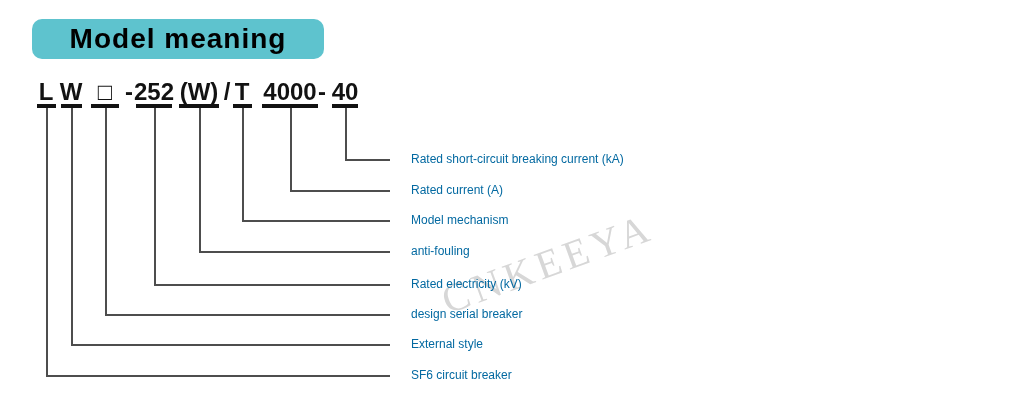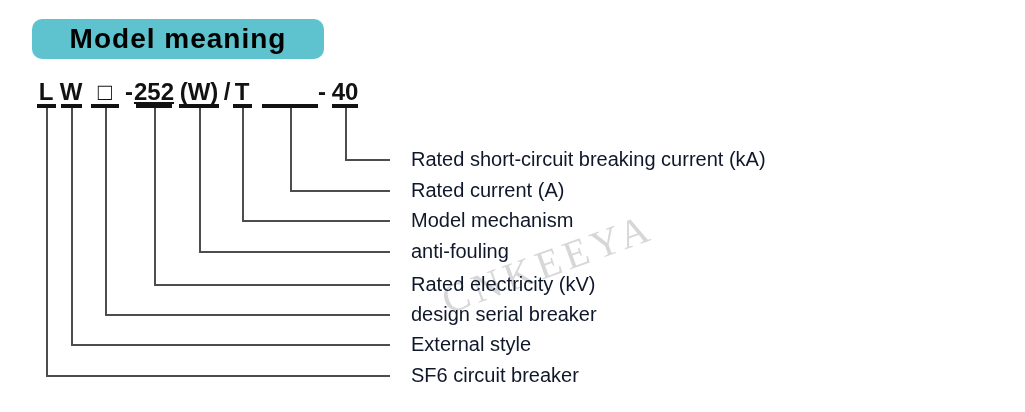"252" span.code-token { text-decoration: underline -> none }
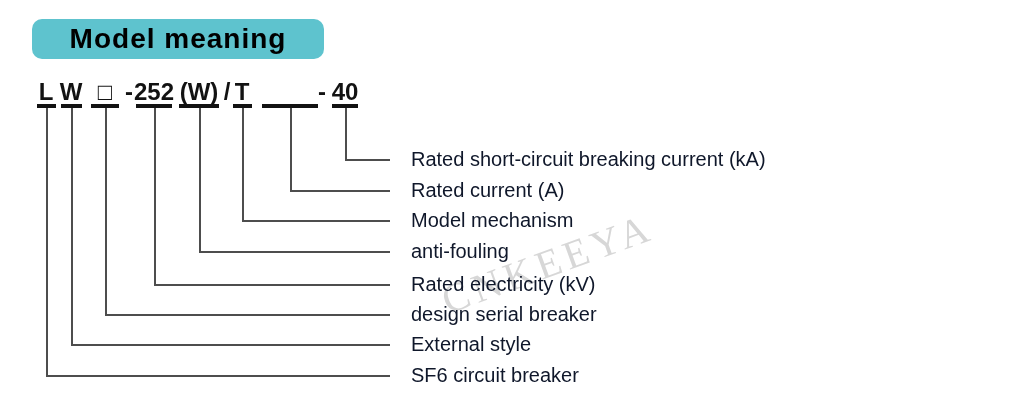"4000" span.code-token { html: none -> <span>4000</span> }
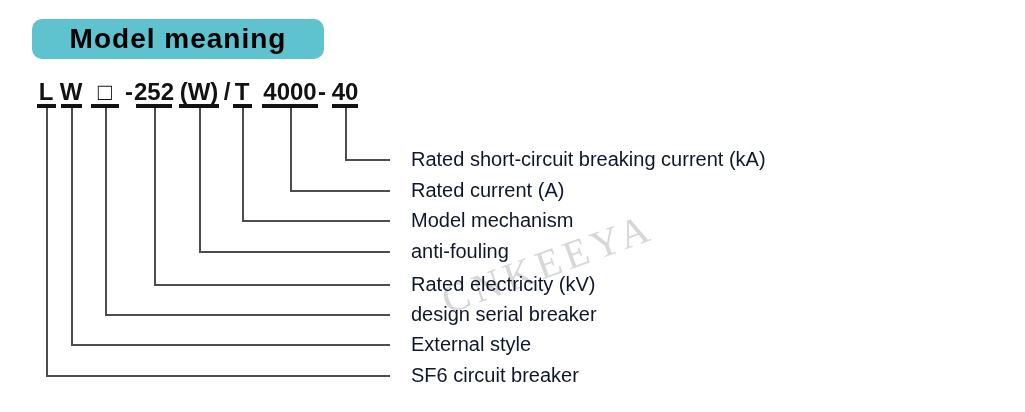"Rated short-circuit breaking current" .diagram-label { color: #0f172a -> #0369a1; font-size: 20px -> 12px }
